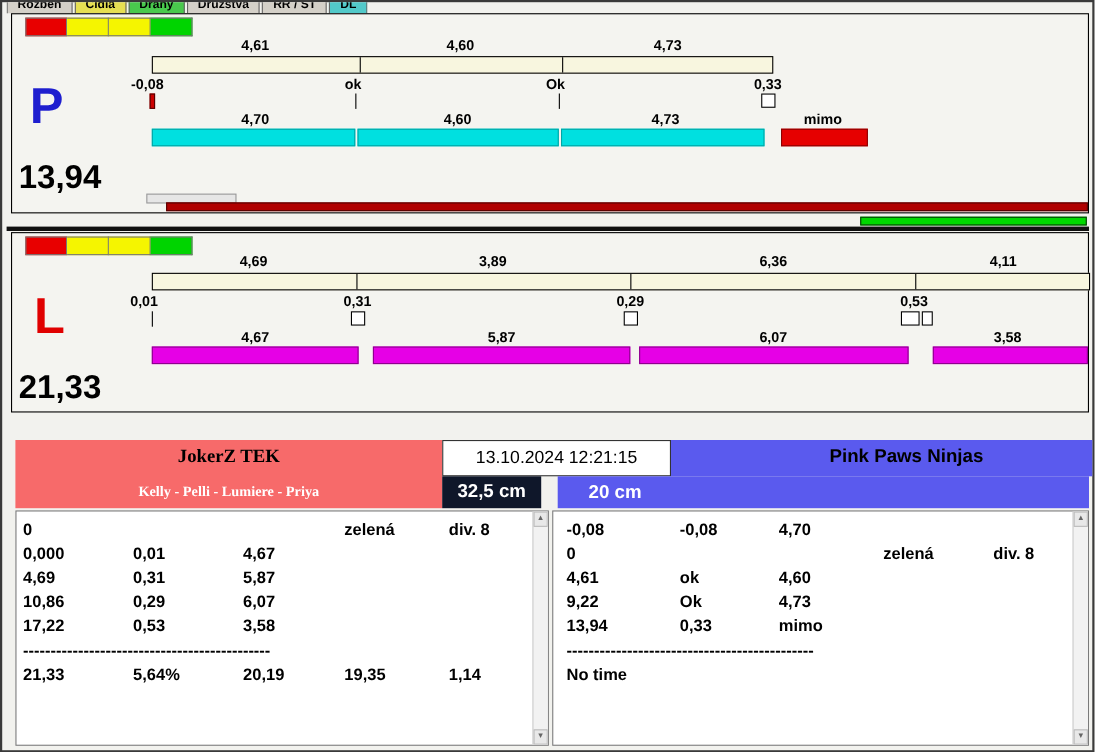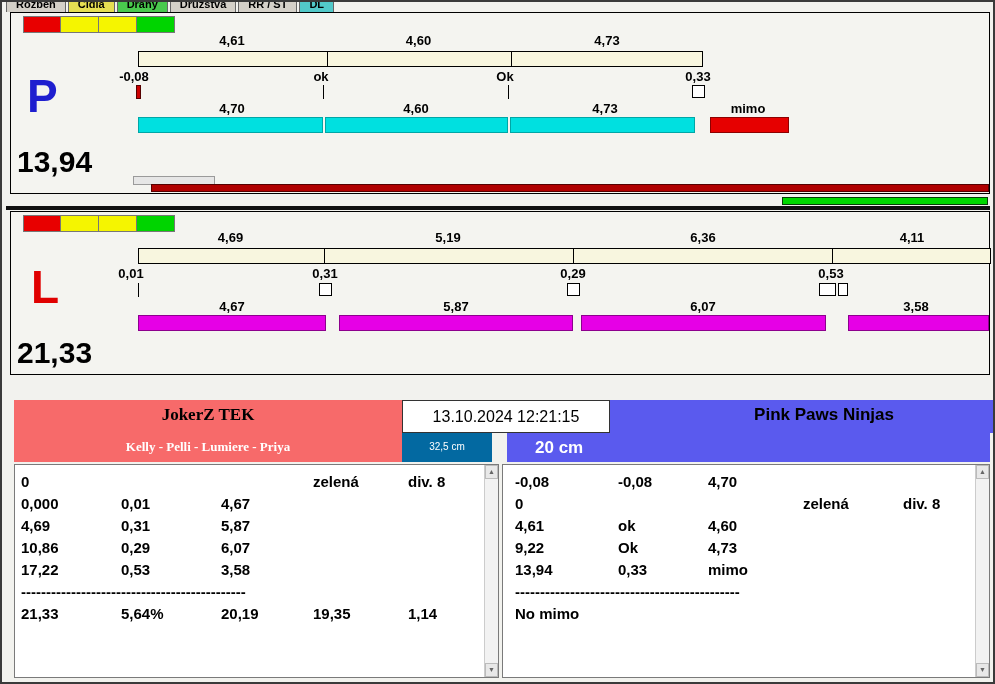"5,19" span { text: 5,19 -> 3,89 }
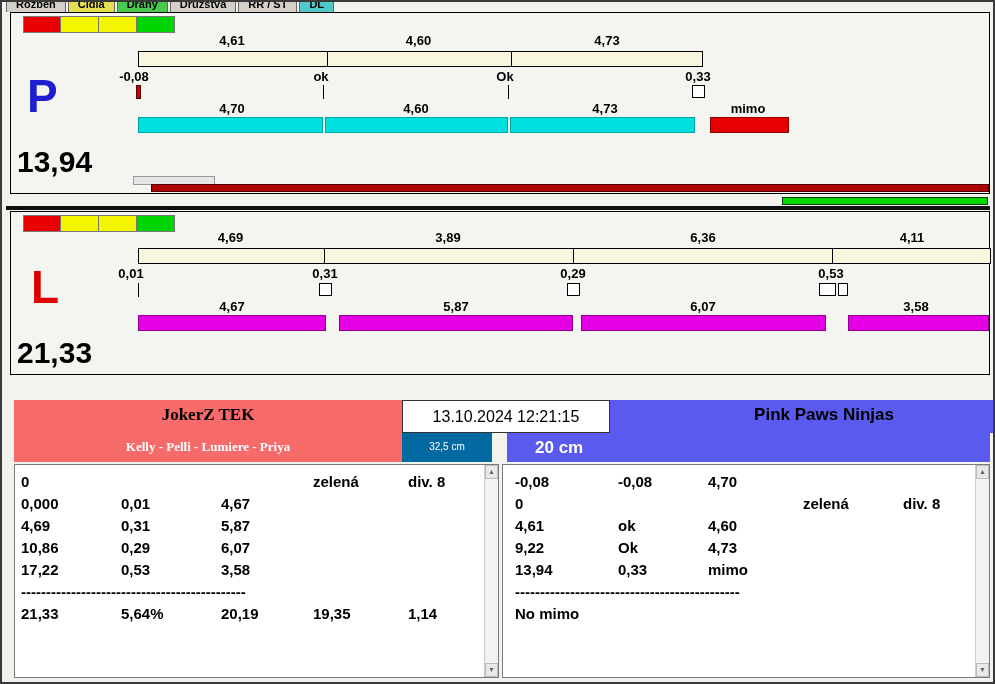"32,5 cm" .height-red { background: #0369a1 -> #0f172a; font-size: 10px -> 17px; font-weight: normal -> bold }
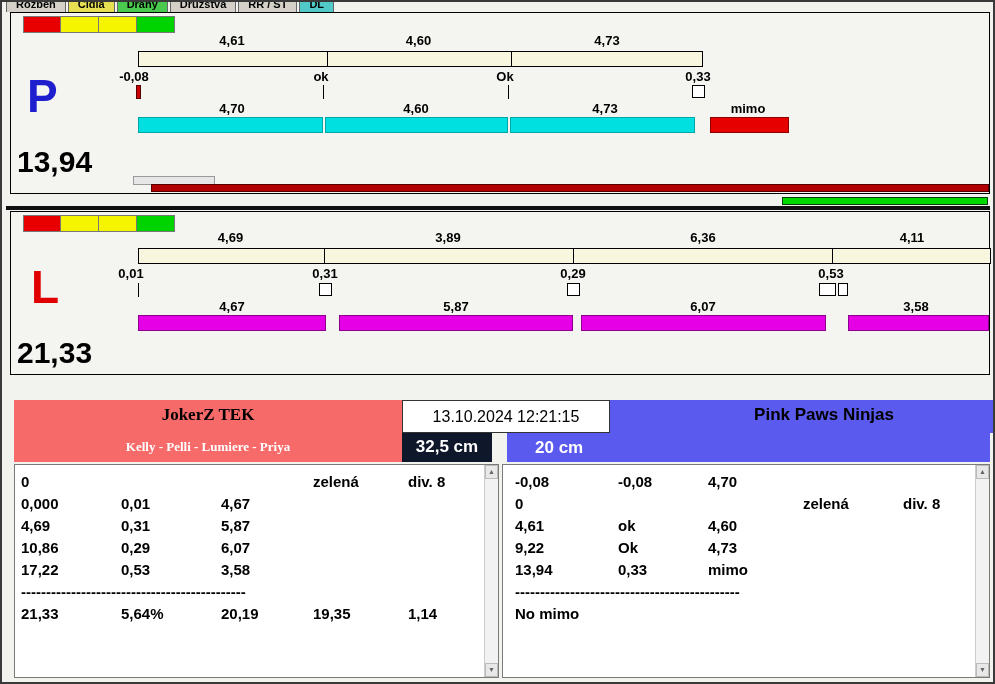"No mimo" span.c { text: mimo -> time }
